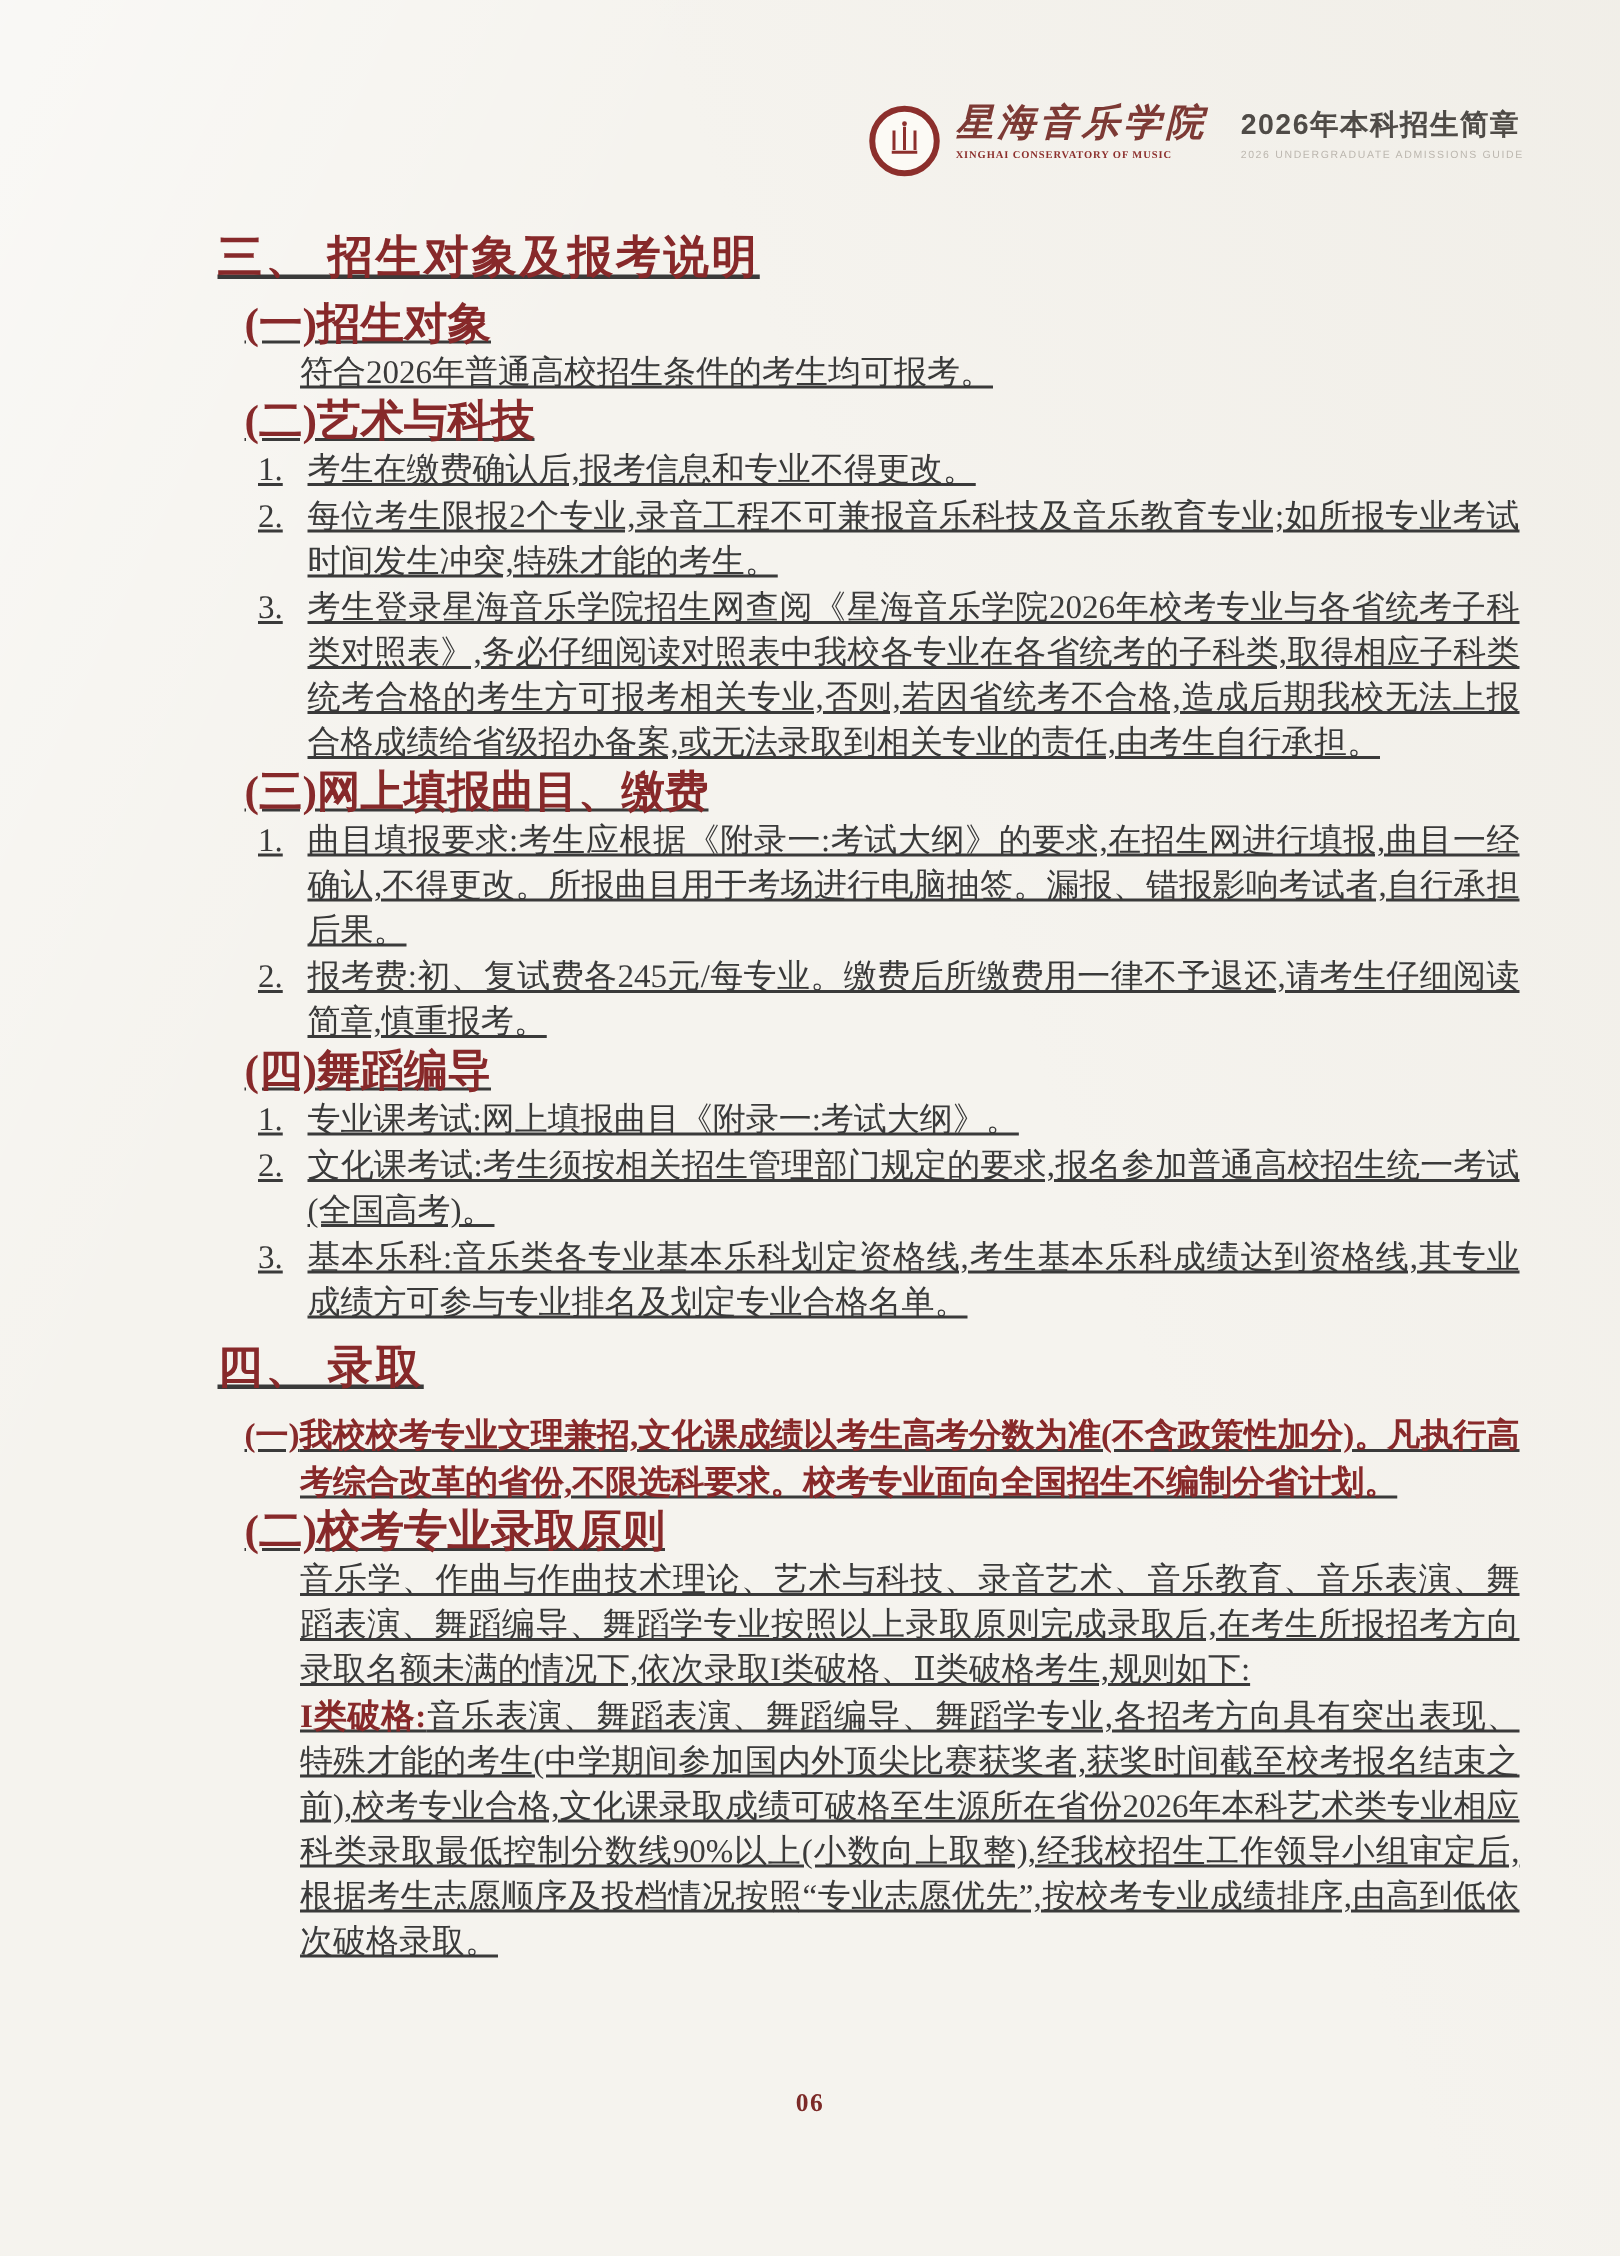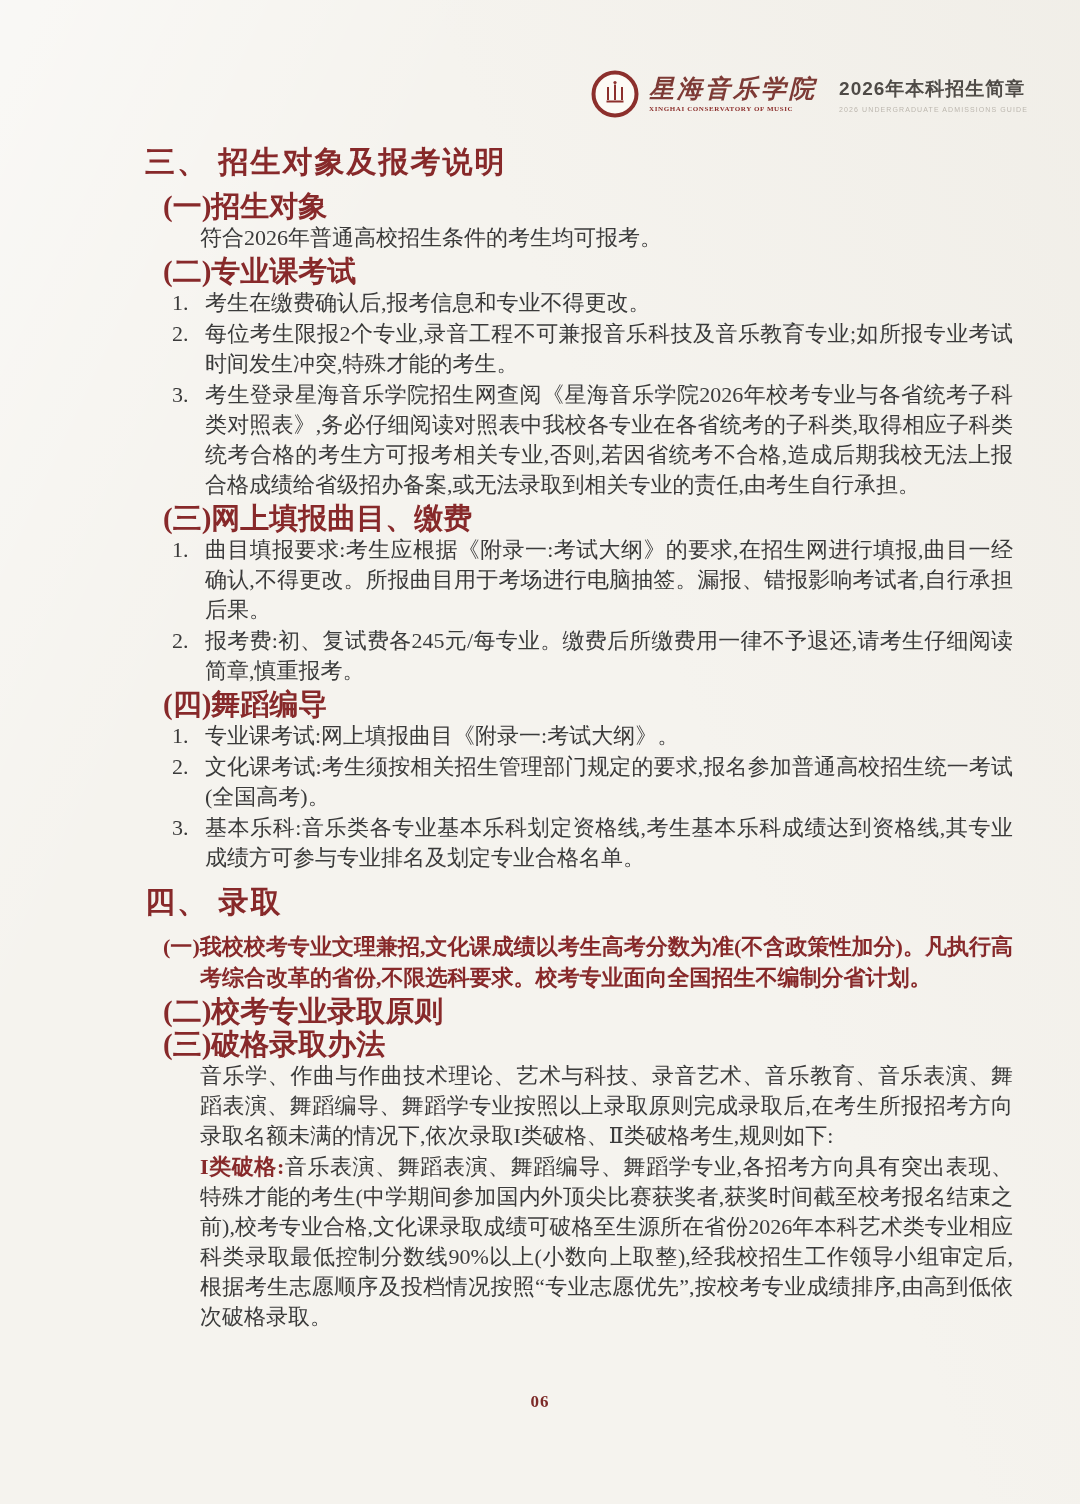"星海音乐学院" .hdr { align-items: center -> none; right: 52px -> 64px }
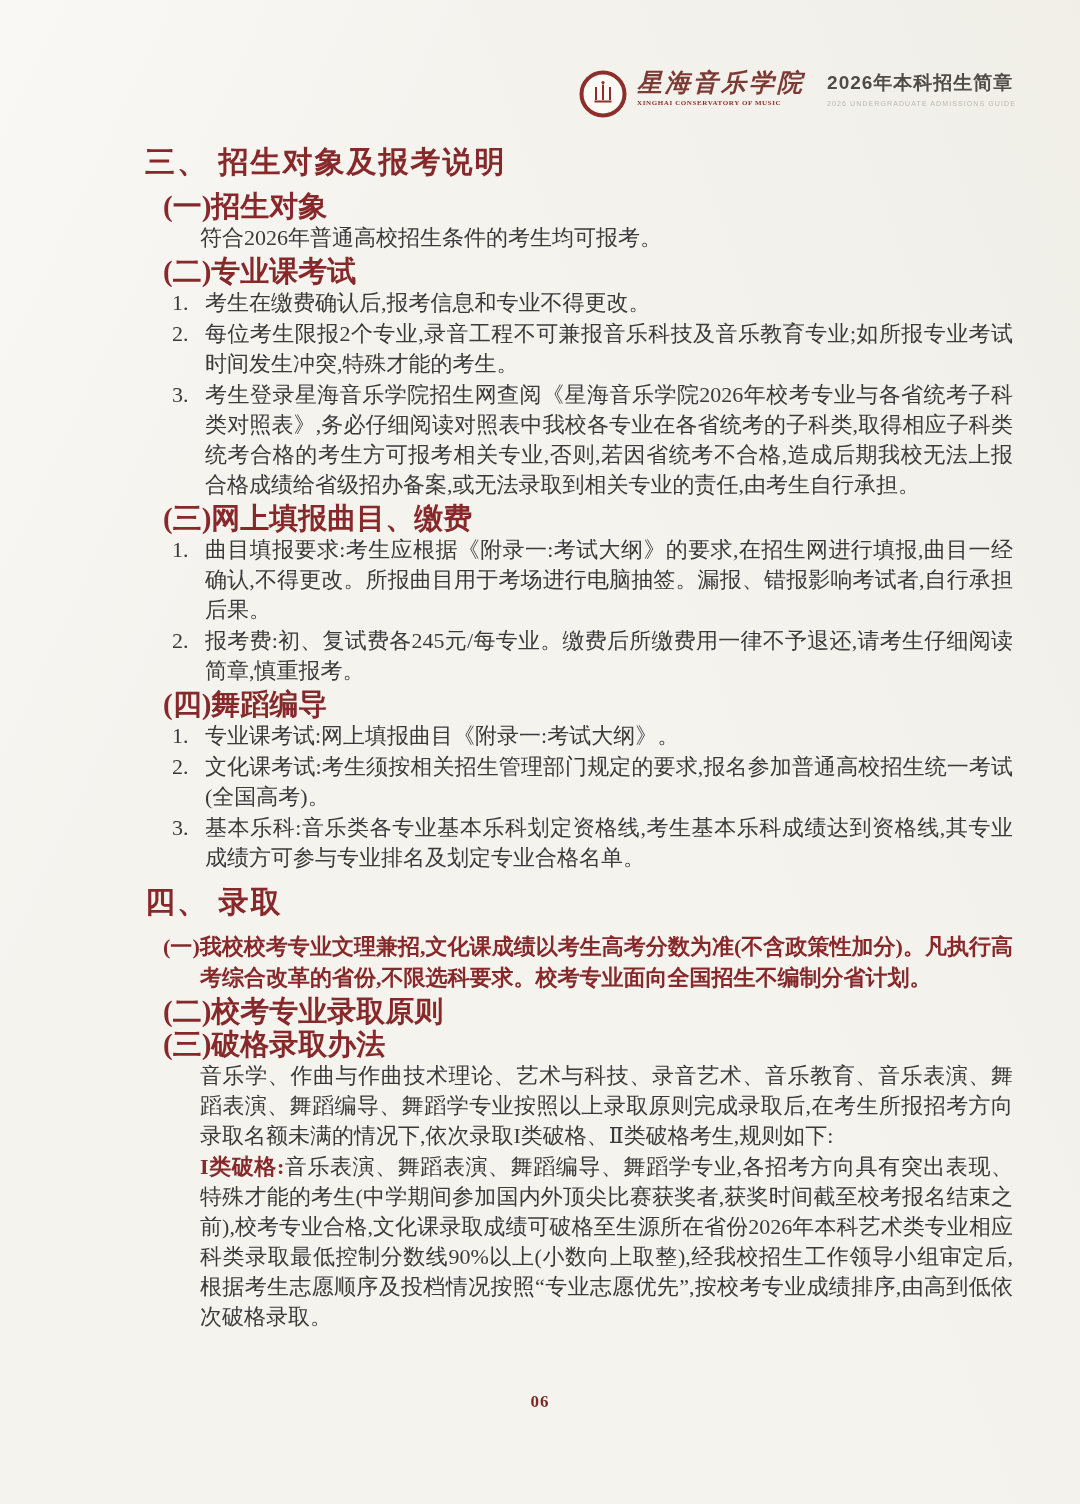"三、 招生对象及报考说明" .main { text-decoration: none -> underline; top: 143px -> 153px }
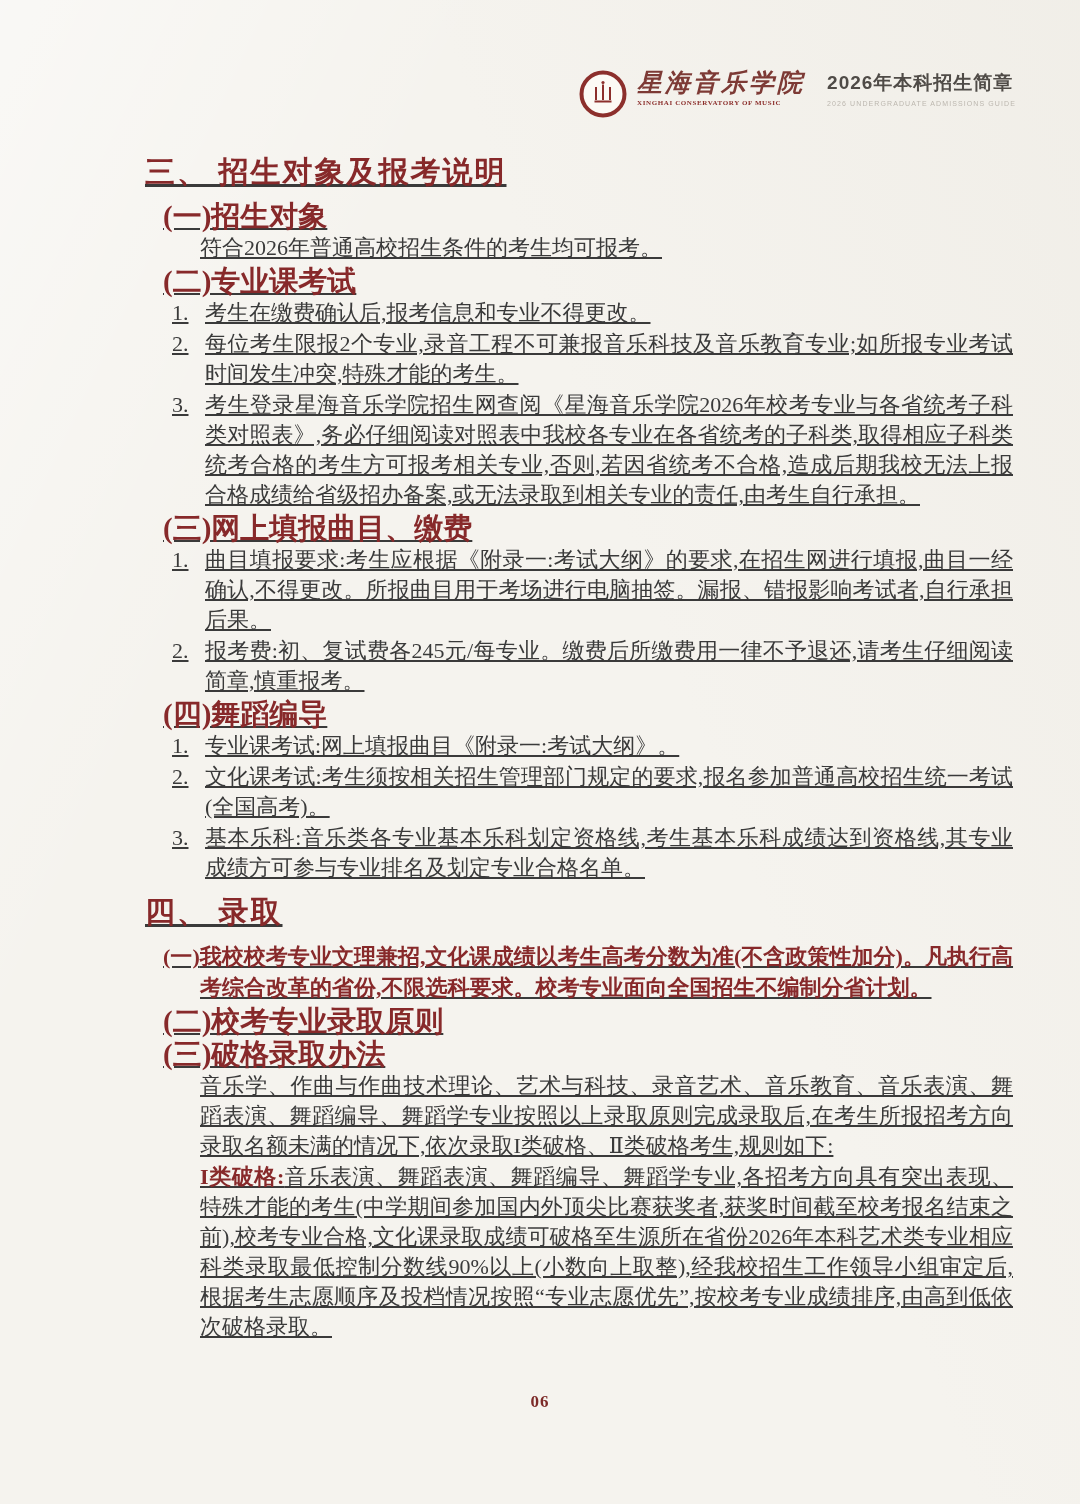"(二)专业课考试" div.sub-h { text: 专业课考试 -> 艺术与科技 }
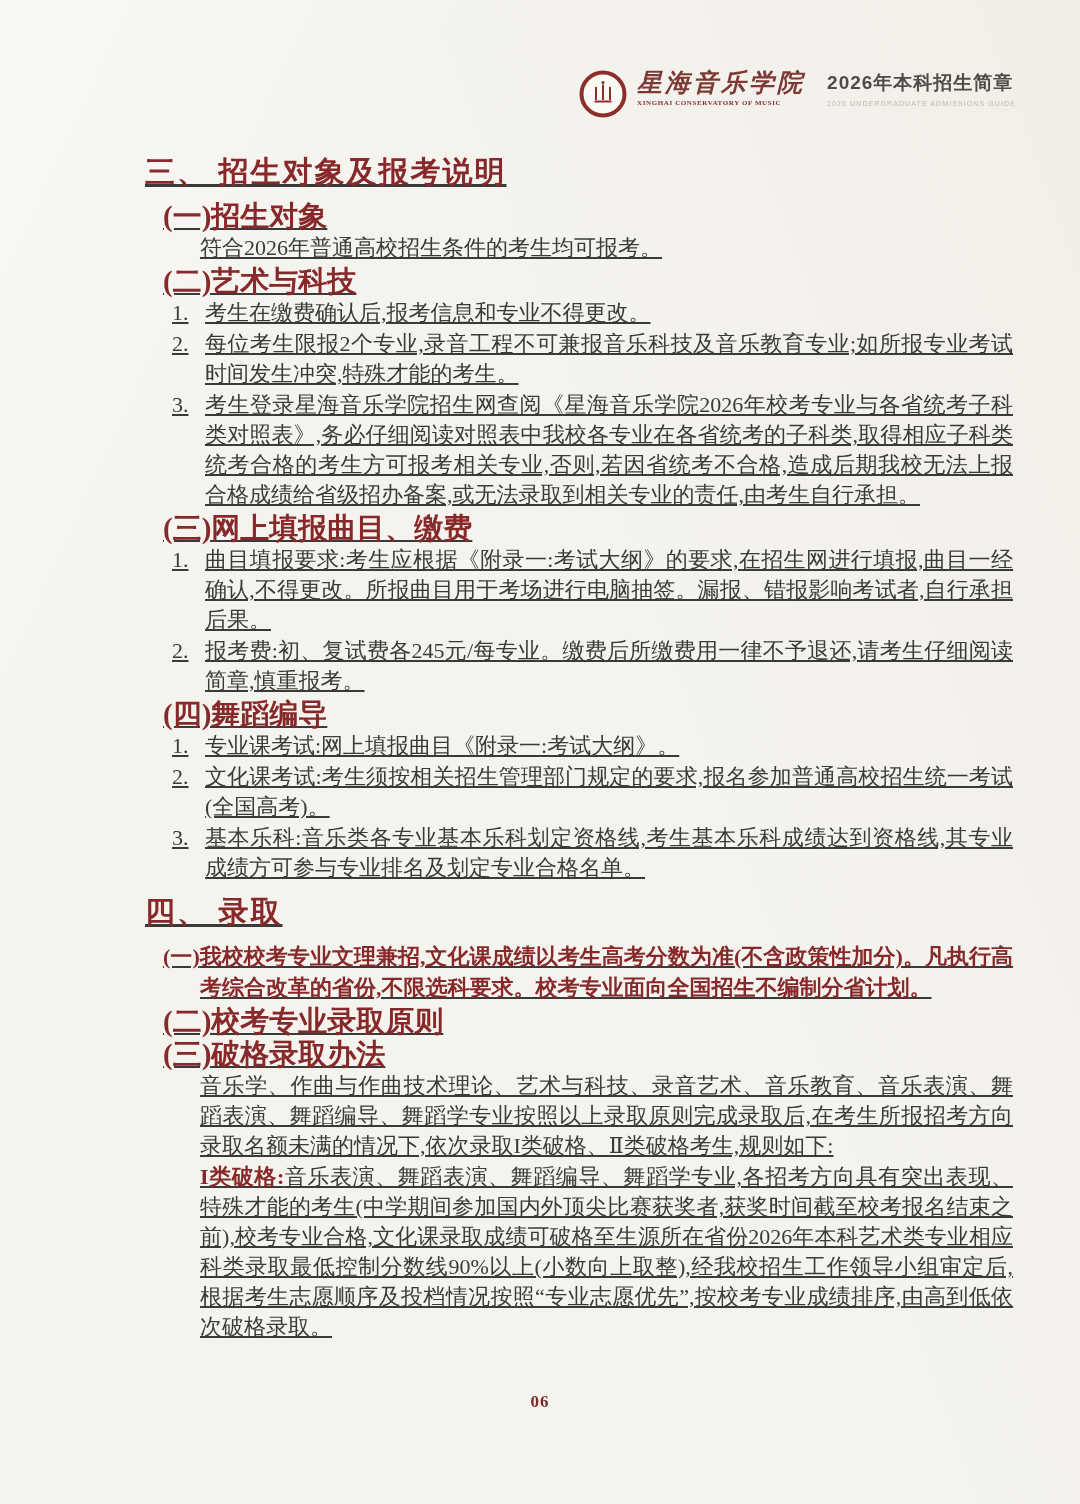"(三)破格录取办法" div.sub-h { html: <div>(三)破格录取办法</div> -> none }
